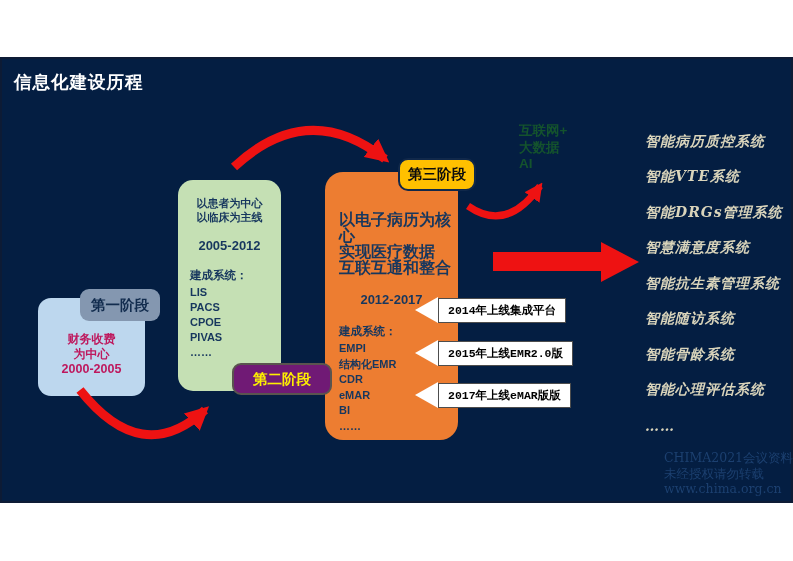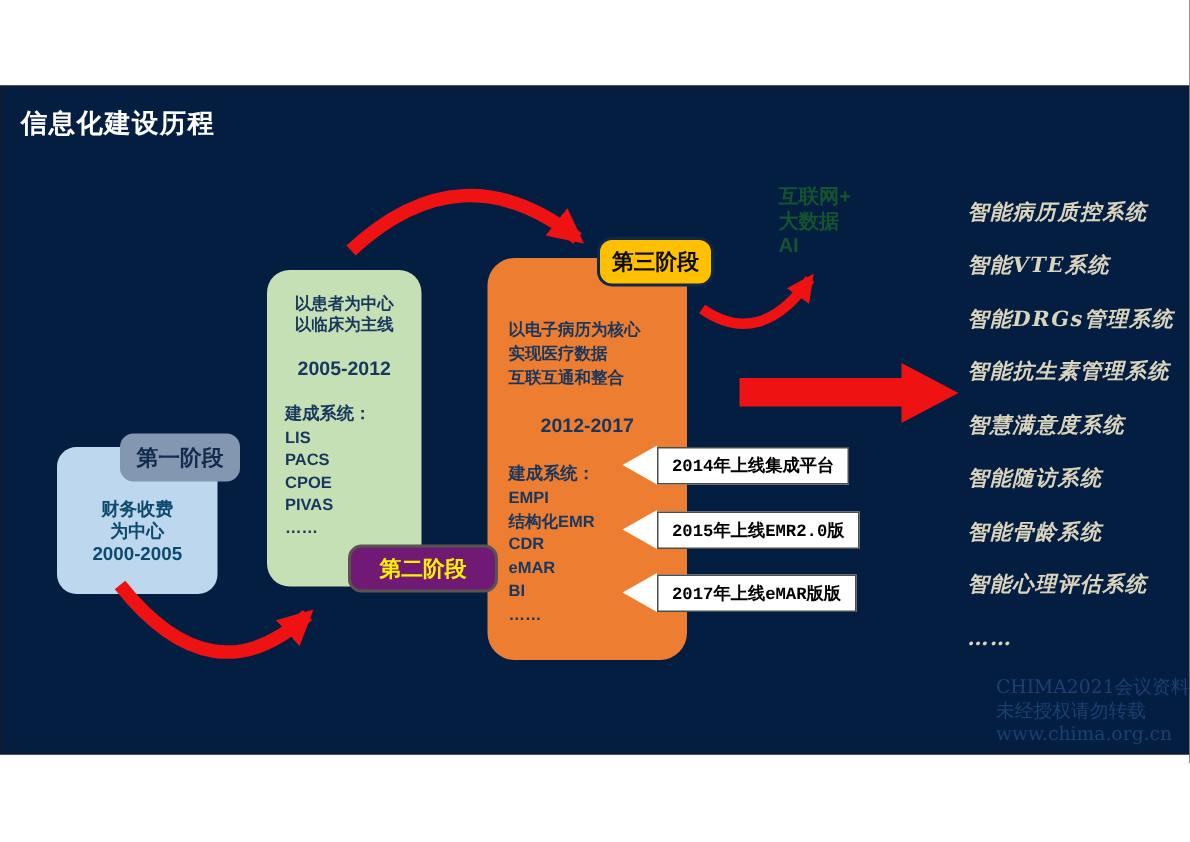"以电子病历为核心" .p3-focus { font-size: 11px -> 16px }
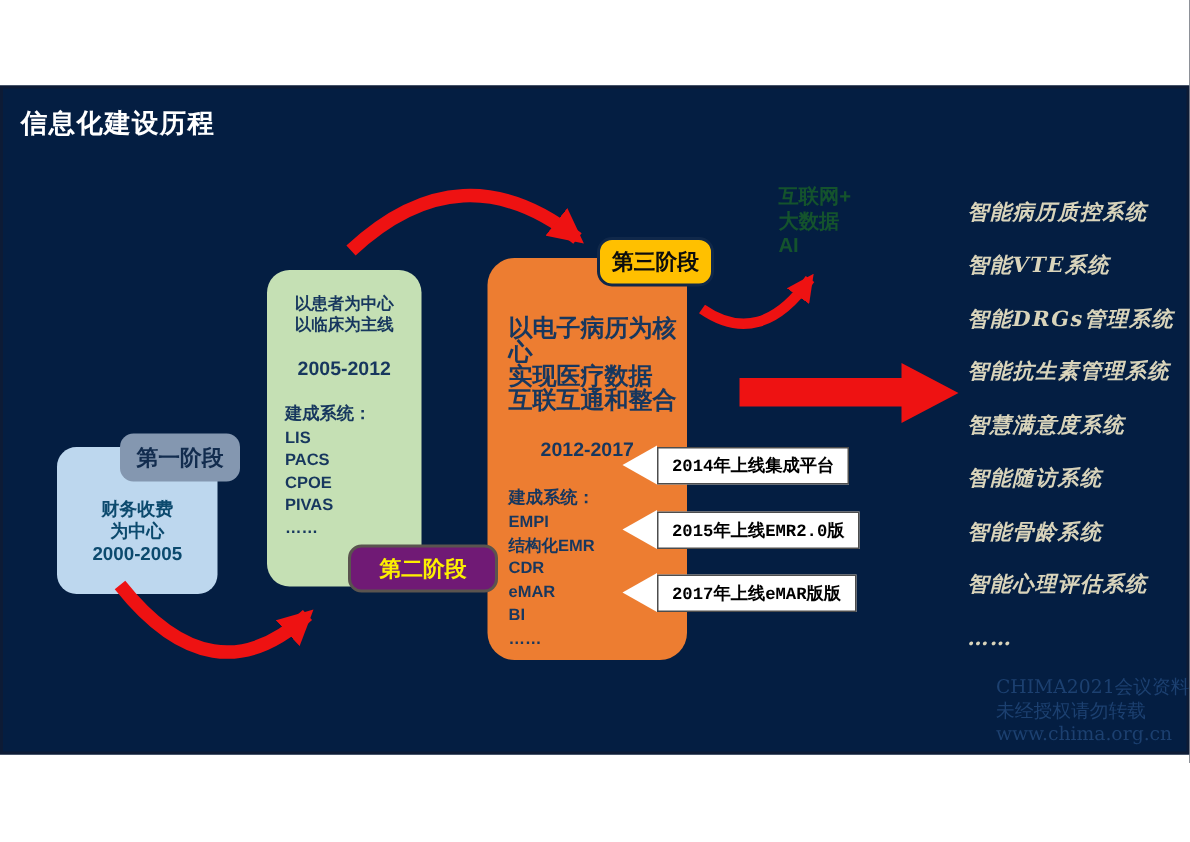"智能抗生素管理系统" div.smart-item { order: before "智慧满意度系统" -> after "智慧满意度系统" }
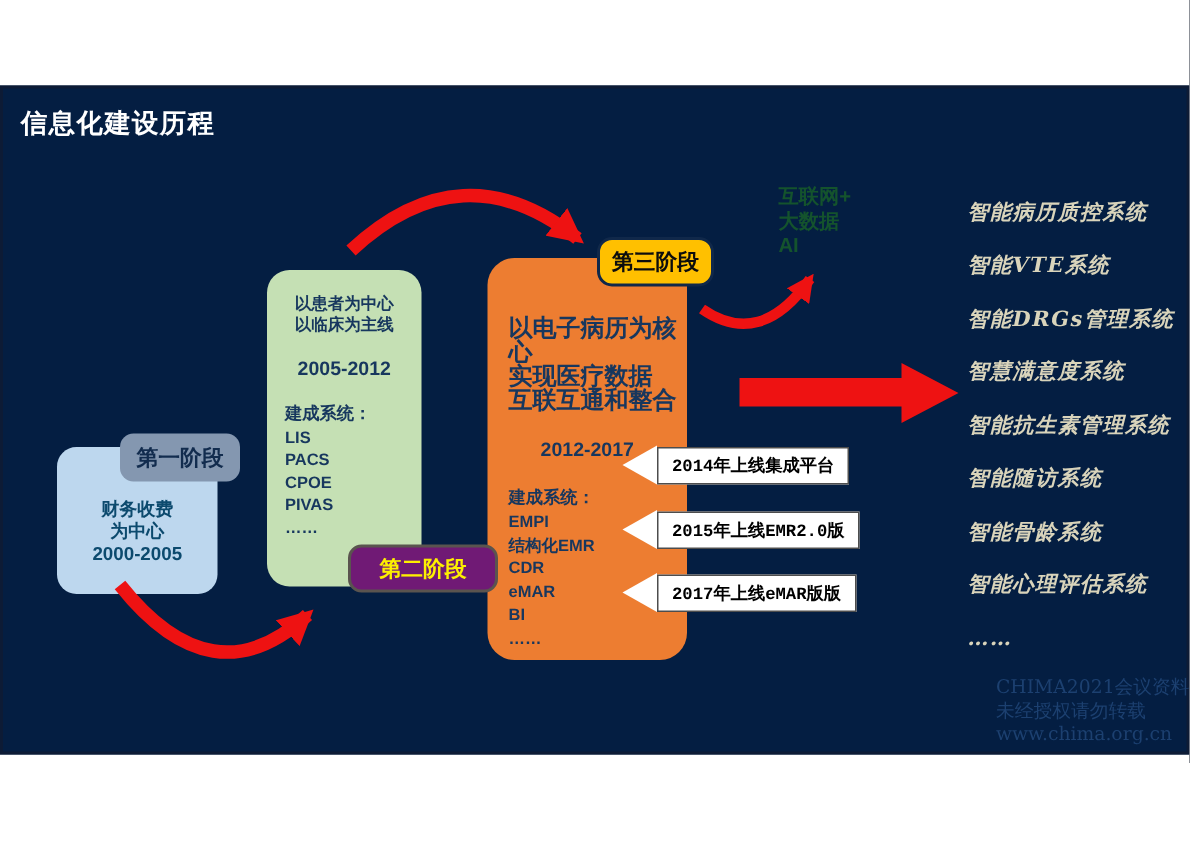"财务收费" .phase1-box { color: #0c4a6e -> #be185d }
